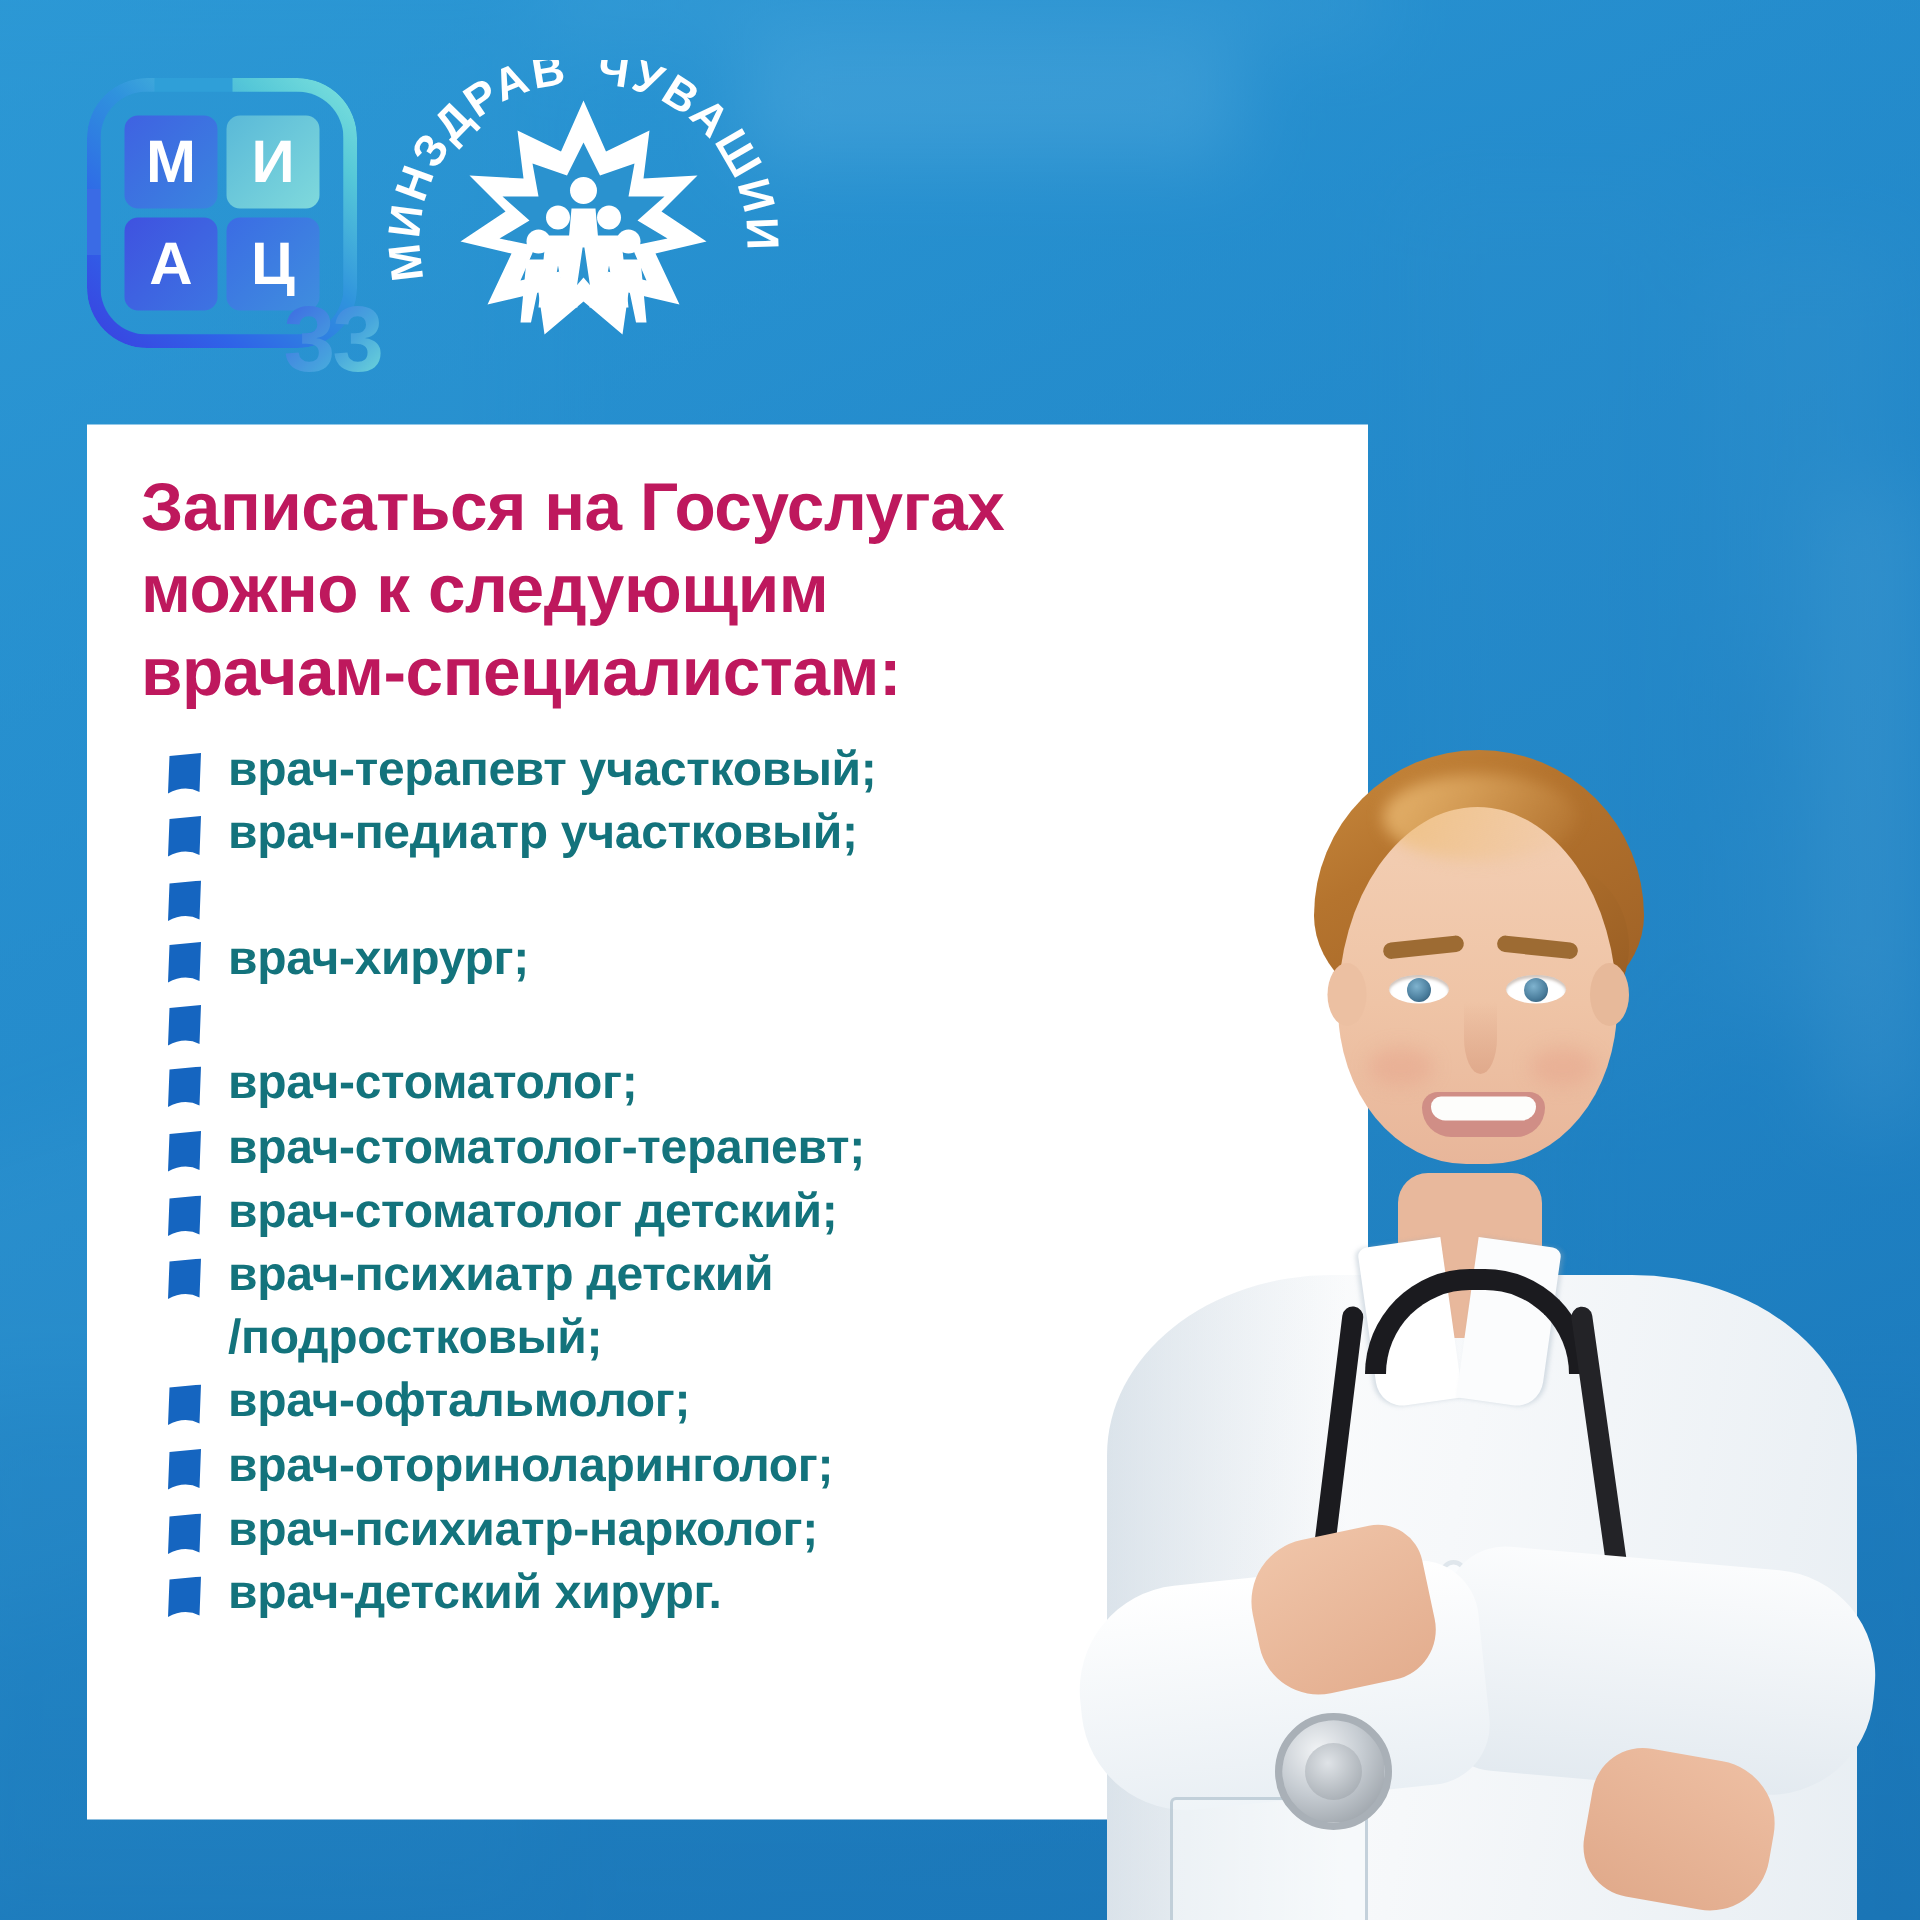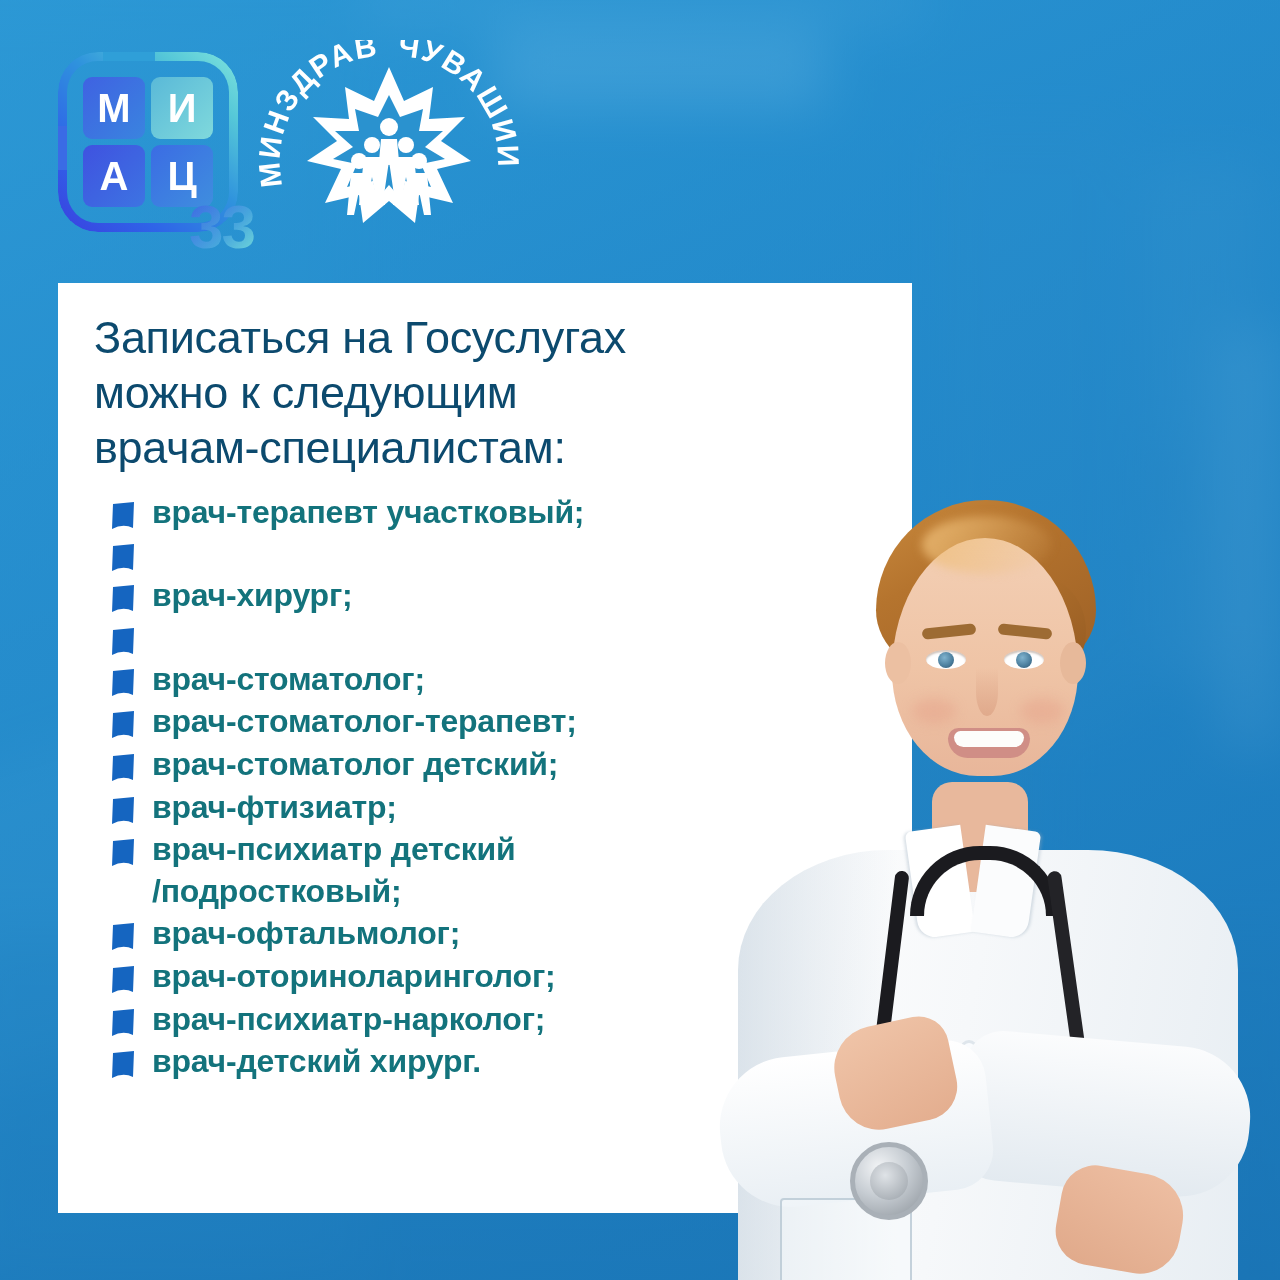"Записаться на Госуслугах" .headline { color: #0c4a6e -> #be185d; font-weight: 400 -> 700 }
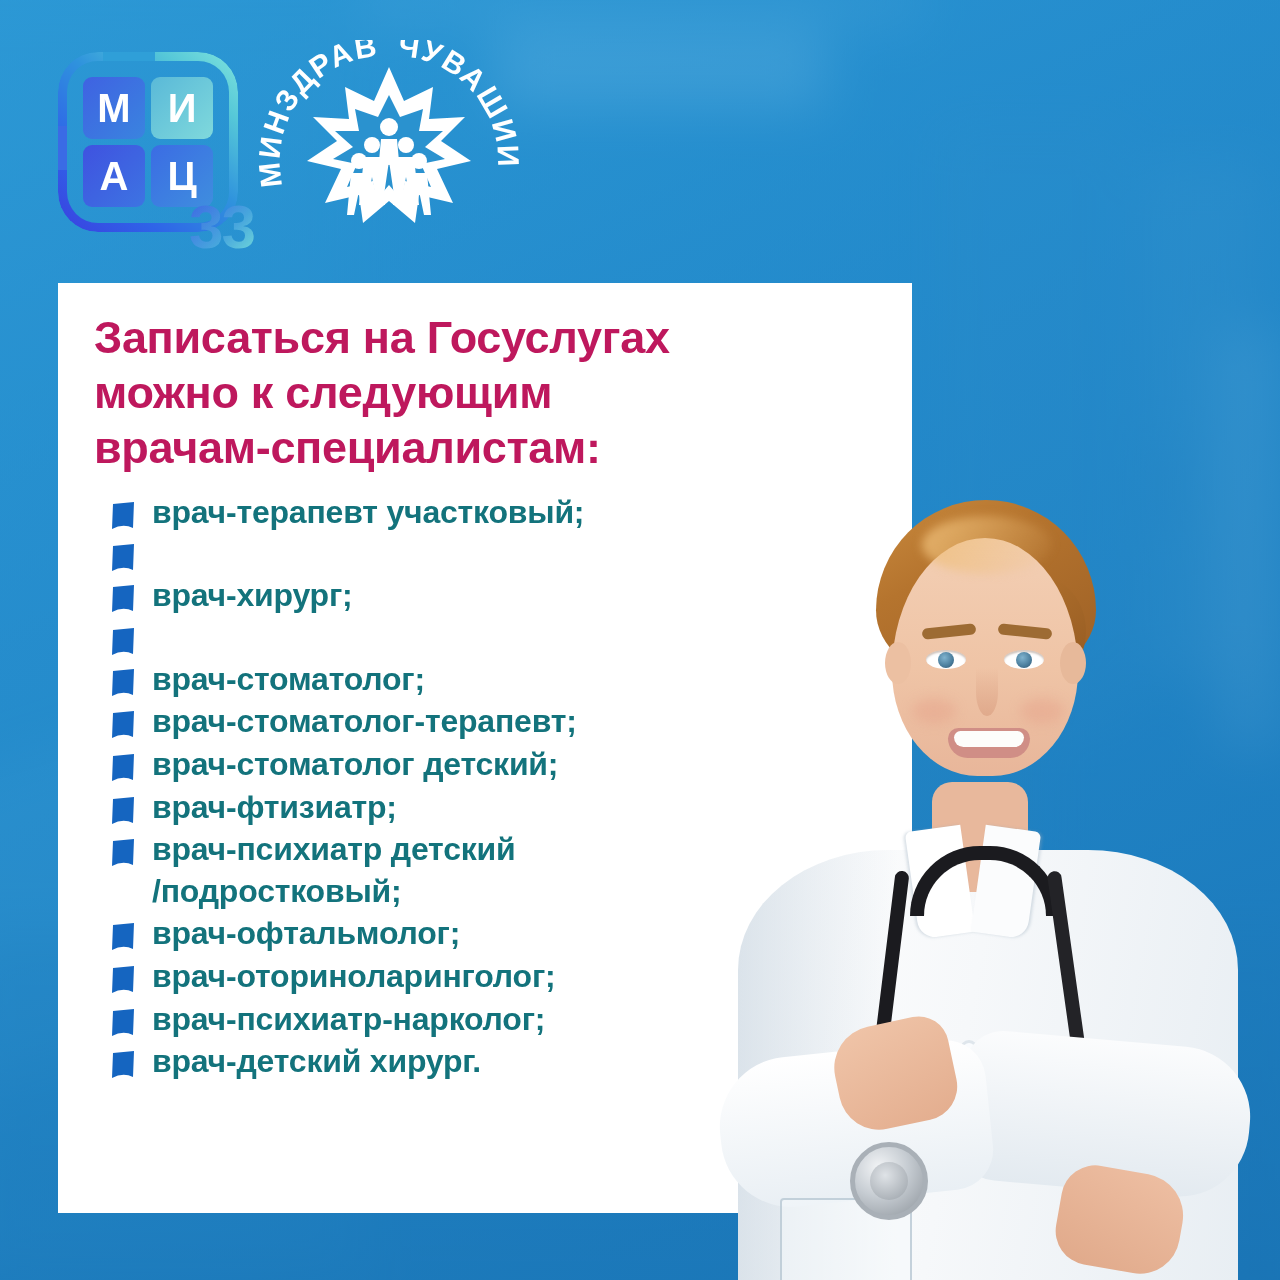"врач-педиатр участковый;" li.spec-item { html: none -> <li> <svg> <path></path> </svg> <span>врач-педиатр участковый;</span> </li> }
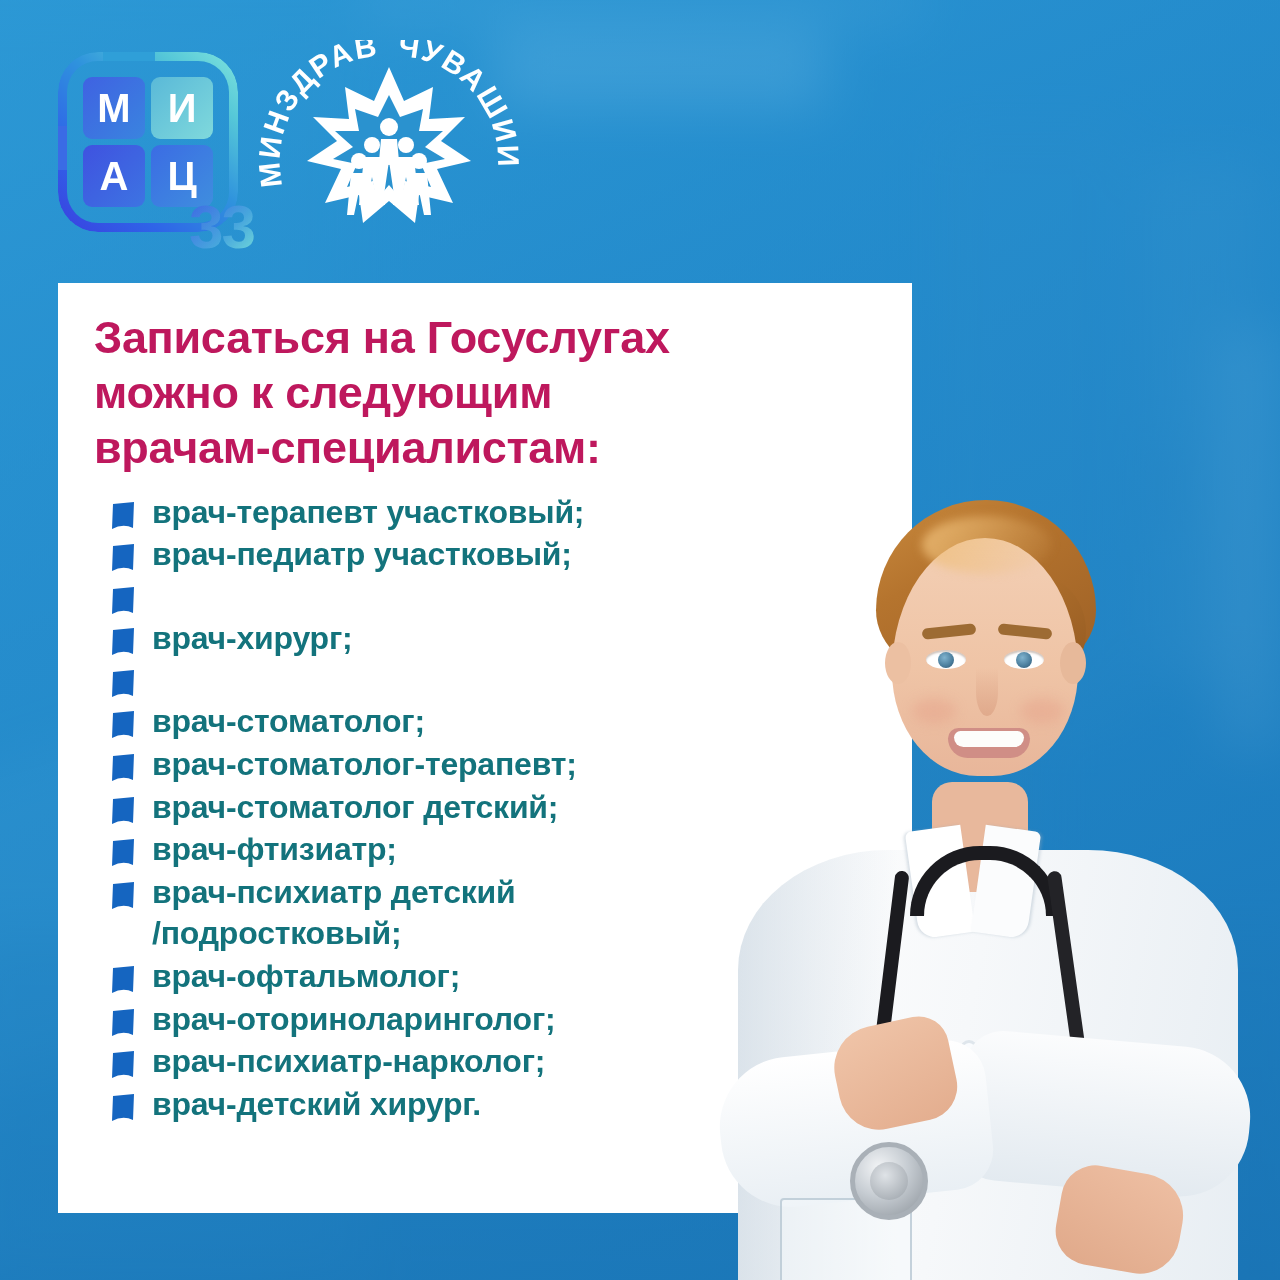"врач-фтизиатр;" li.spec-item { html: <li> <svg> <path></path> </svg> <span>врач-фтизиатр;</span> </li> -> none }
